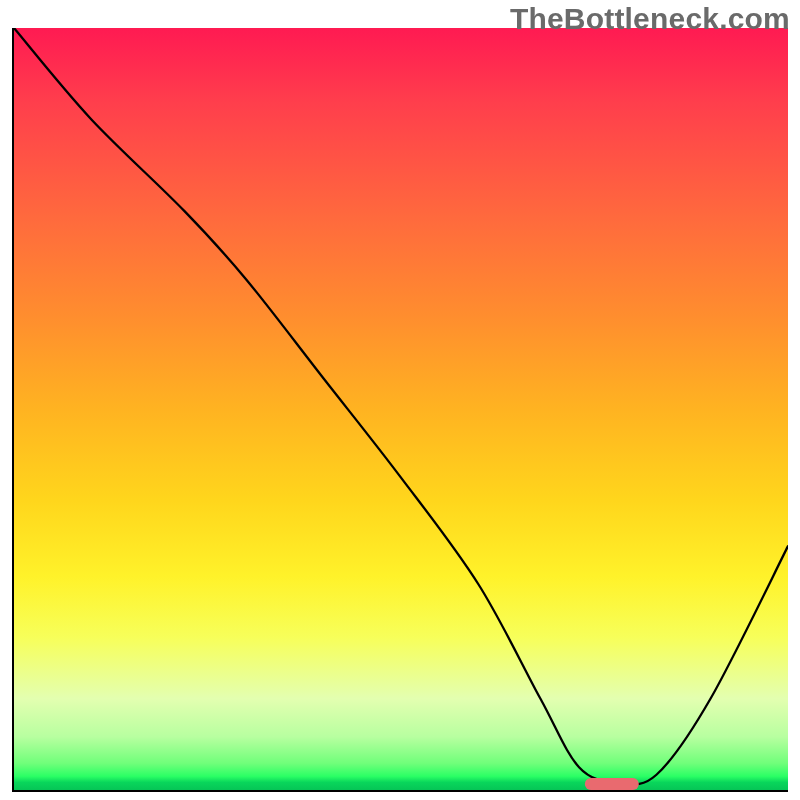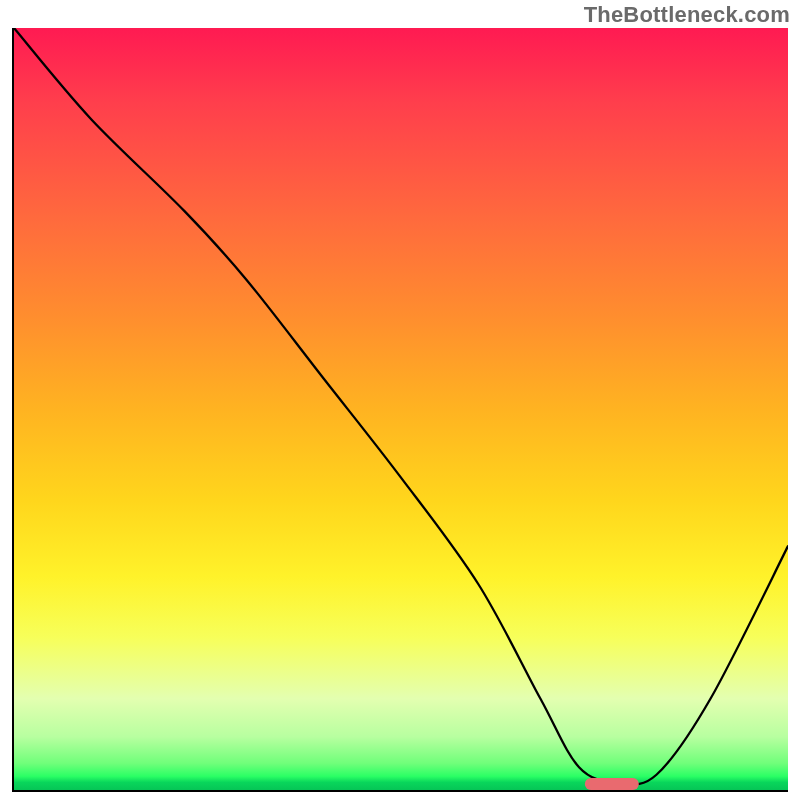"TheBottleneck.com" .watermark { font-size: 22px -> 30px }
